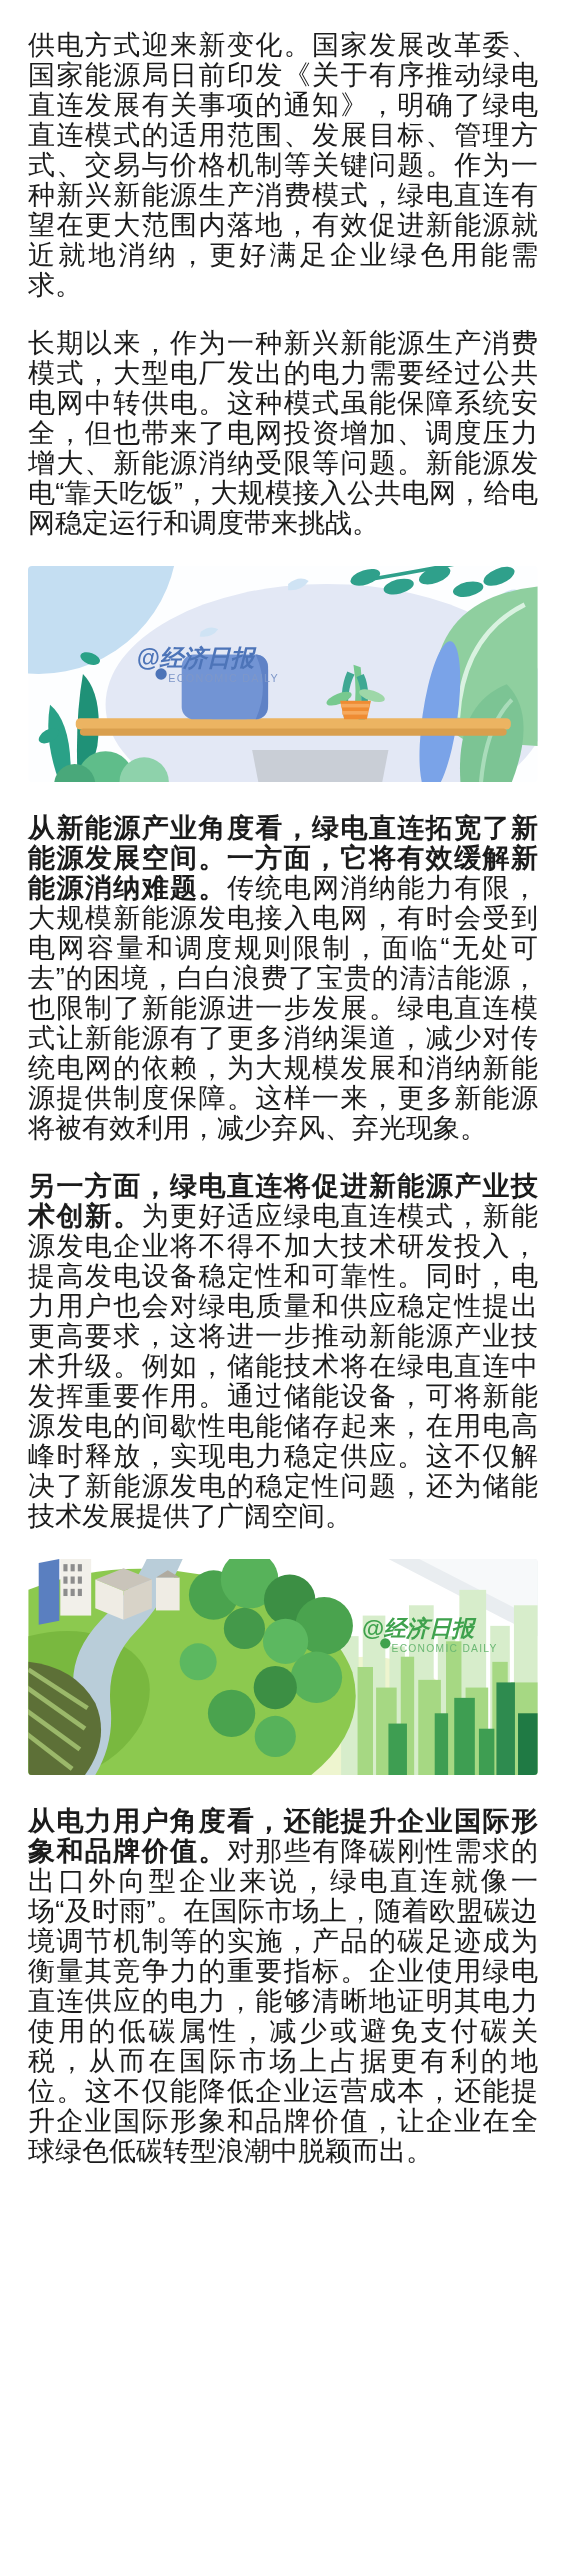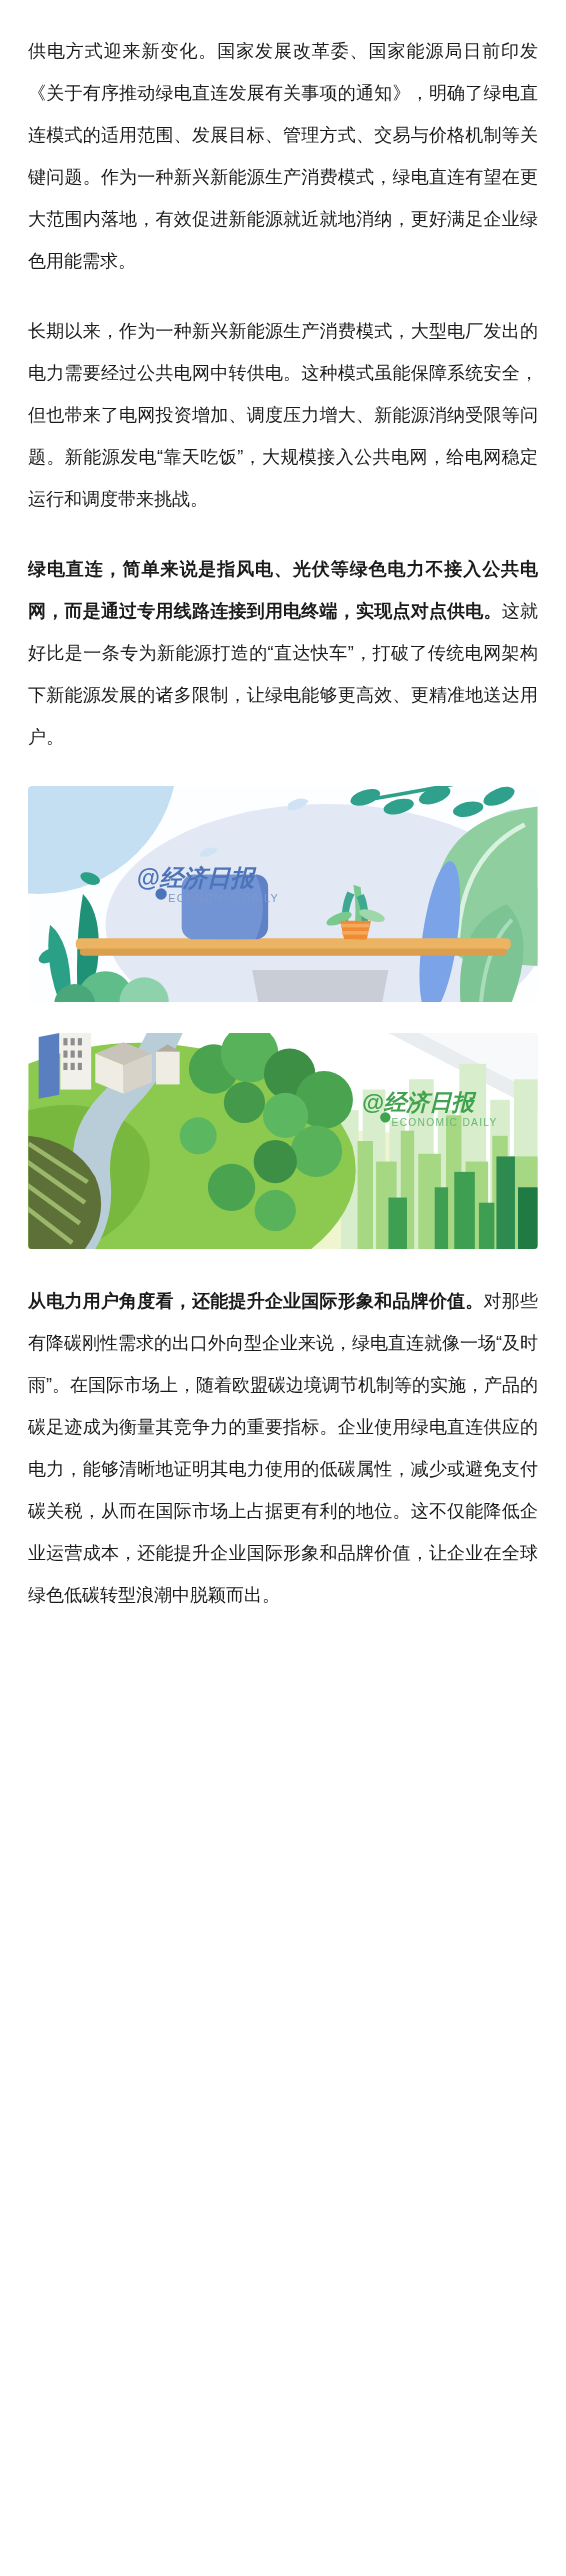"供电方式迎来新变化。国家发展改革委、国家能源局日前印发《关于有序推动绿电直连发展" .para { font-size: 18px -> 27px; line-height: 42px -> 30px }
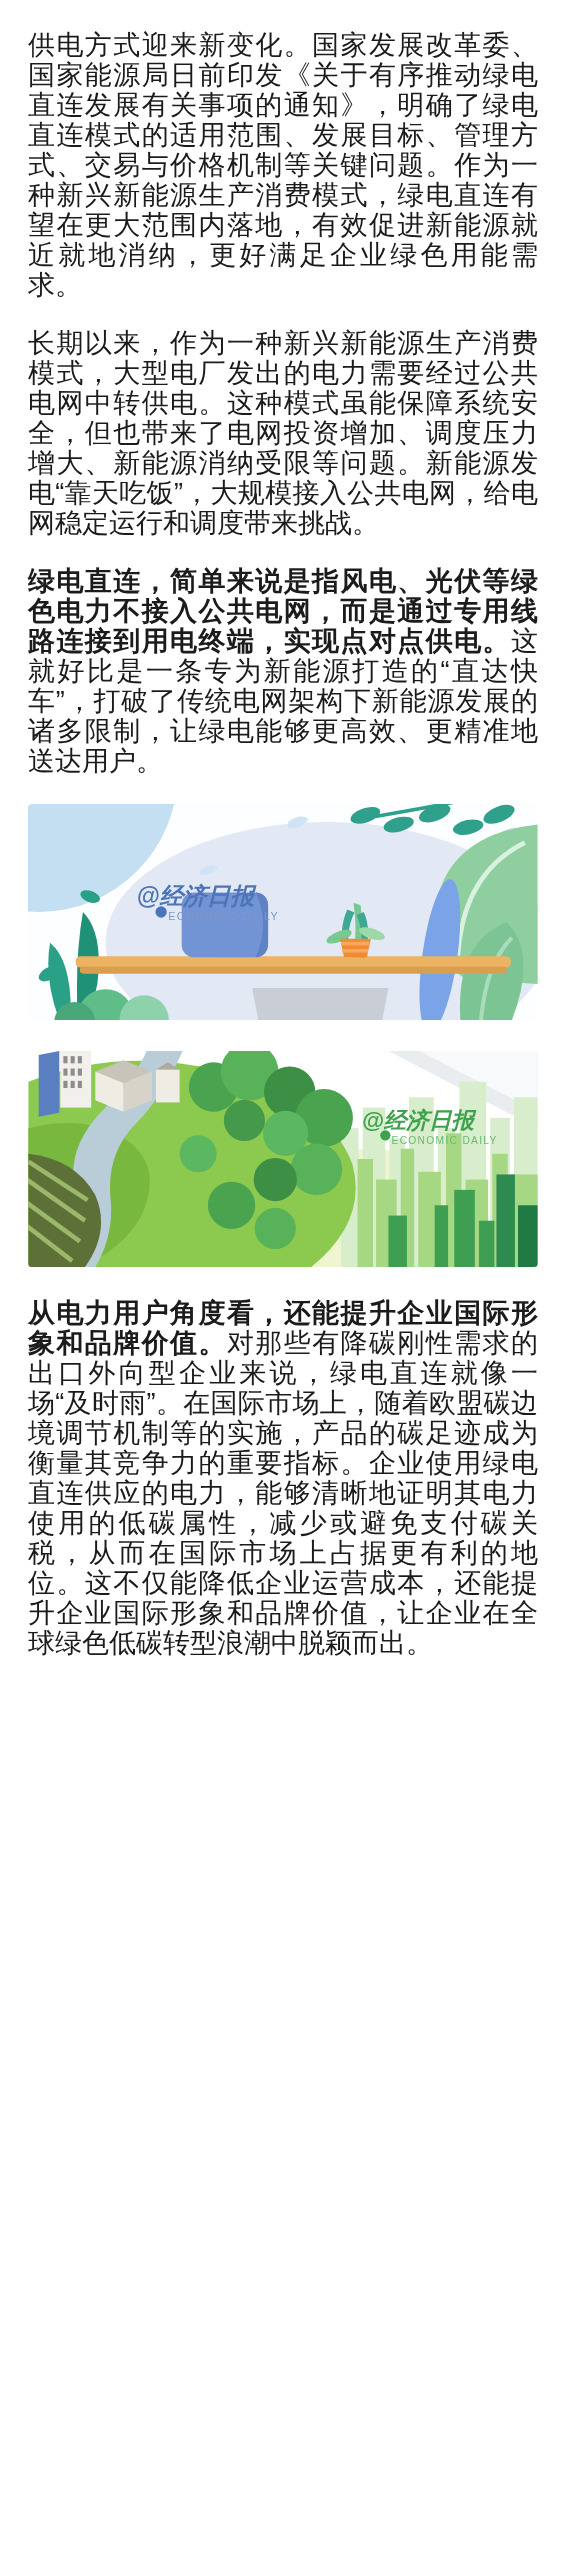"绿电直连，简单来说是指风电、光伏等绿色电力不接入公共电网，而是通过专用线路连接到" p.para { html: <p><strong>绿电直连，简单来说是指风电、光伏等绿色电力不接入公共电网，而是通过专用线路连接到用电终端，实现点对点供电。</strong><span>这就好比是一条专为新能源打造的“直达快车”，打破了传统电网架构下新能源发展的诸多限制，让绿电能够更高效、更精准地送达用户。</span></p> -> none }
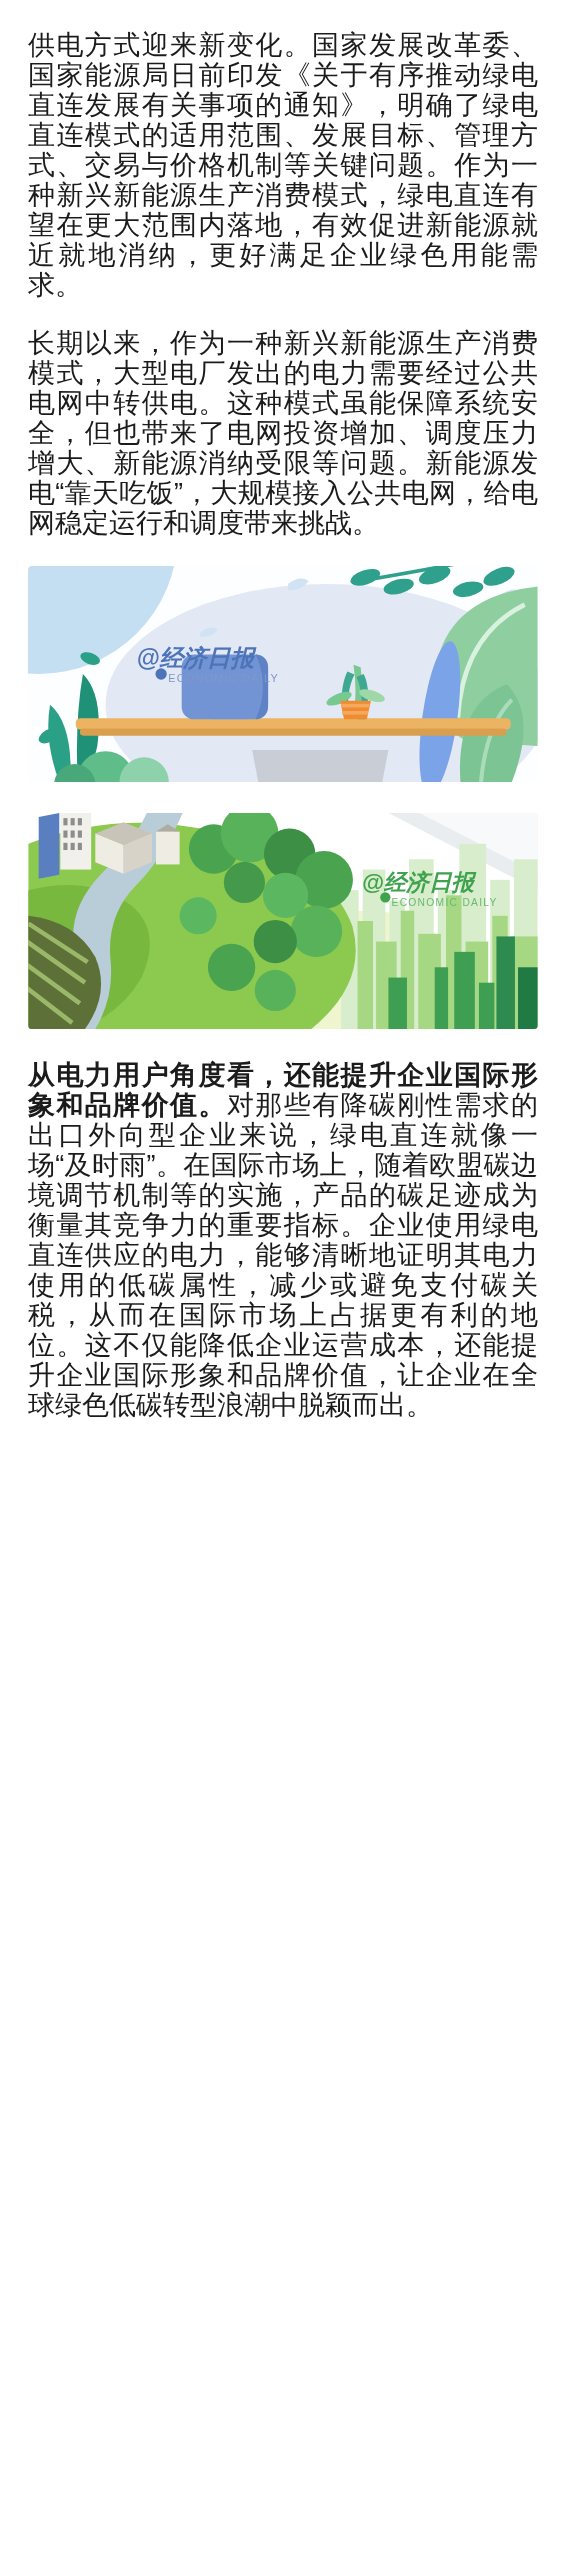"从新能源产业角度看，绿电直连拓宽了新能源发展空间。一方面，它将有效缓解新能源消纳" p.para { html: none -> <p><strong>从新能源产业角度看，绿电直连拓宽了新能源发展空间。一方面，它将有效缓解新能源消纳难题。</strong><span>传统电网消纳能力有限，大规模新能源发电接入电网，有时会受到电网容量和调度规则限制，面临“无处可去”的困境，白白浪费了宝贵的清洁能源，也限制了新能源进一步发展。绿电直连模式让新能源有了更多消纳渠道，减少对传统电网的依赖，为大规模发展和消纳新能源提供制度保障。这样一来，更多新能源将被有效利用，减少弃风、弃光现象。</span></p> }
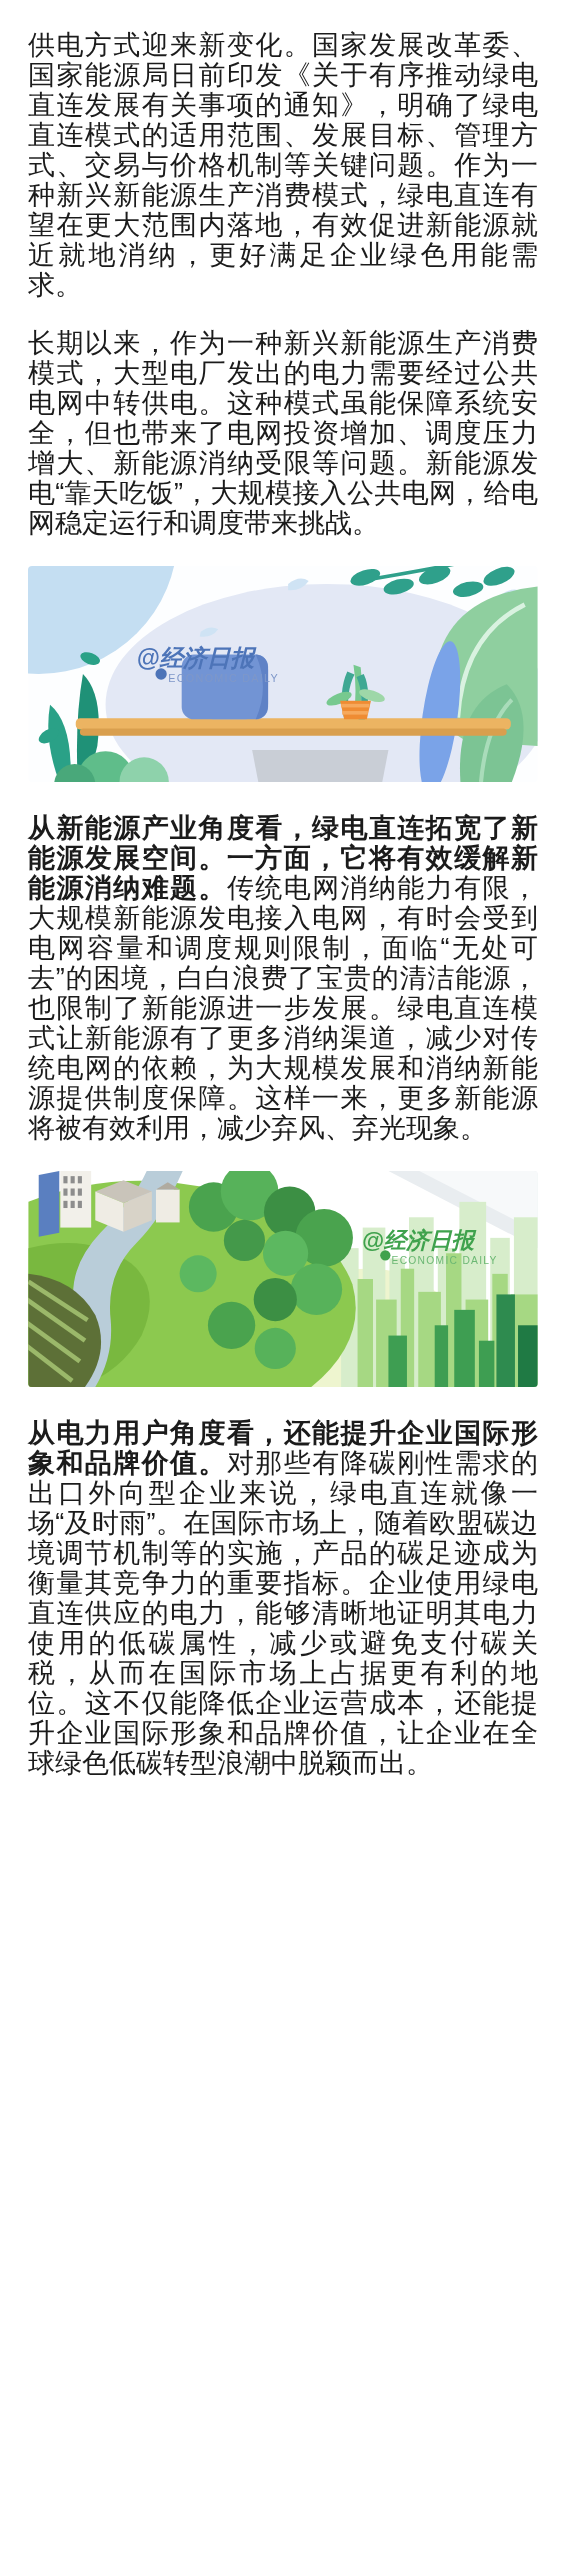"另一方面，绿电直连将促进新能源产业技术创新。为更好适应绿电直连模式，新能源发电企" p.para { html: none -> <p><strong>另一方面，绿电直连将促进新能源产业技术创新。</strong><span>为更好适应绿电直连模式，新能源发电企业将不得不加大技术研发投入，提高发电设备稳定性和可靠性。同时，电力用户也会对绿电质量和供应稳定性提出更高要求，这将进一步推动新能源产业技术升级。例如，储能技术将在绿电直连中发挥重要作用。通过储能设备，可将新能源发电的间歇性电能储存起来，在用电高峰时释放，实现电力稳定供应。这不仅解决了新能源发电的稳定性问题，还为储能技术发展提供了广阔空间。</span></p> }
